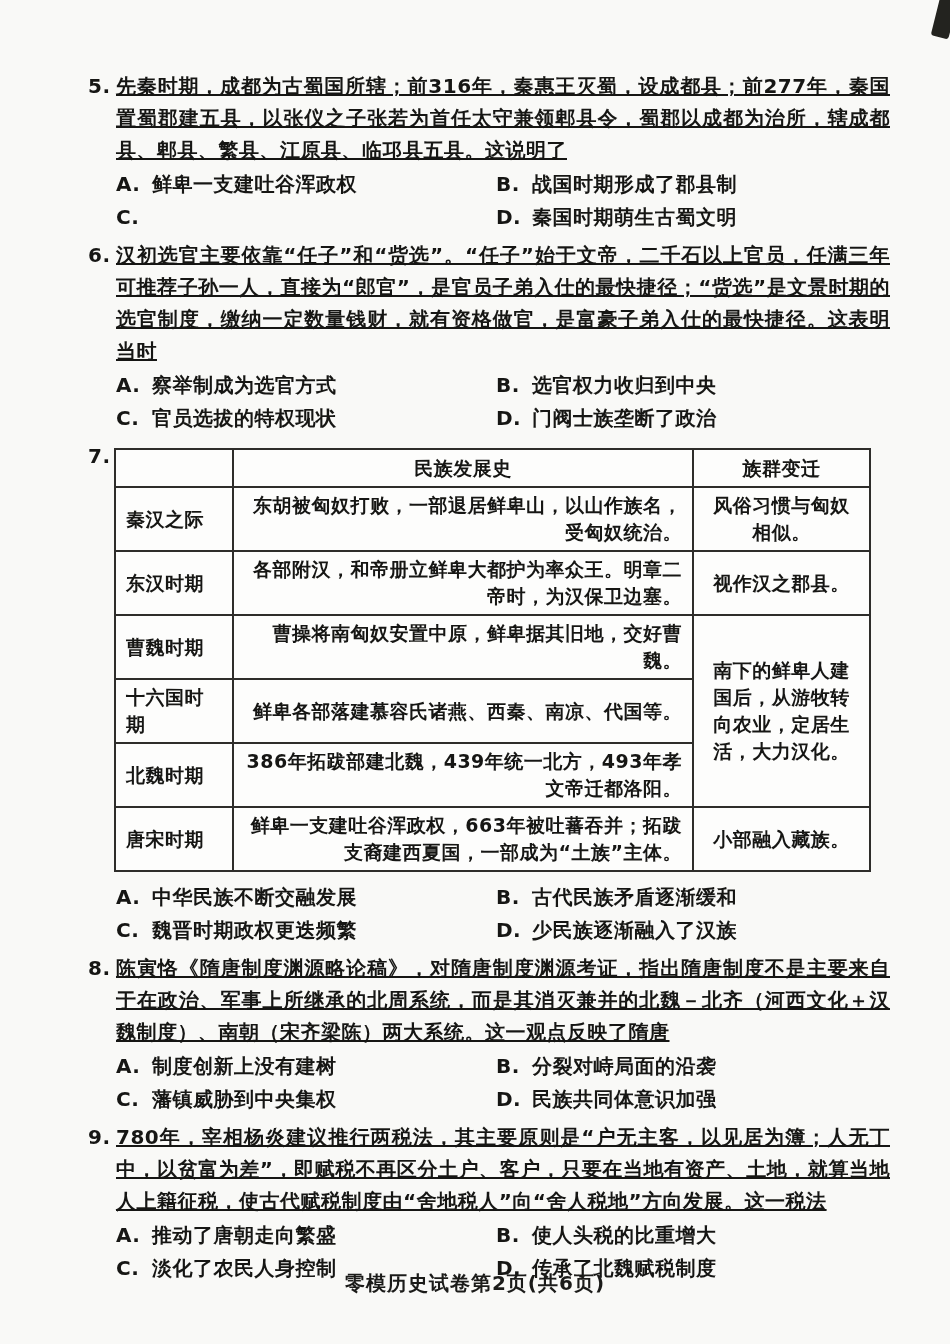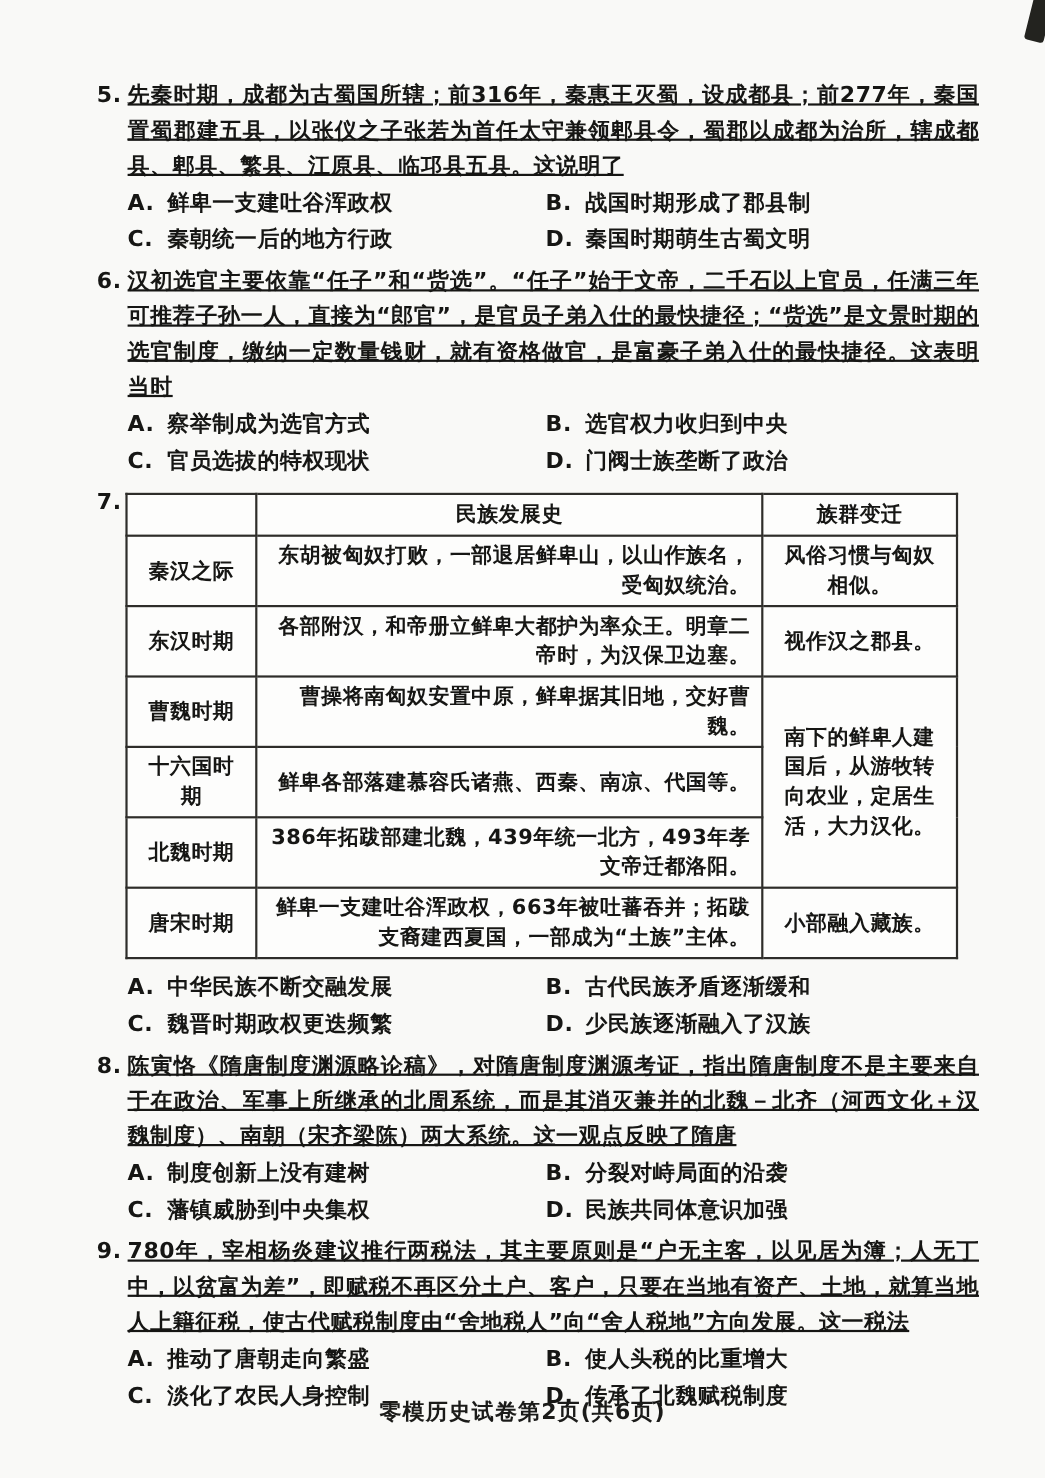"秦朝统一后的地方行政" span { html: <span>秦朝统一后的地方行政</span> -> none }
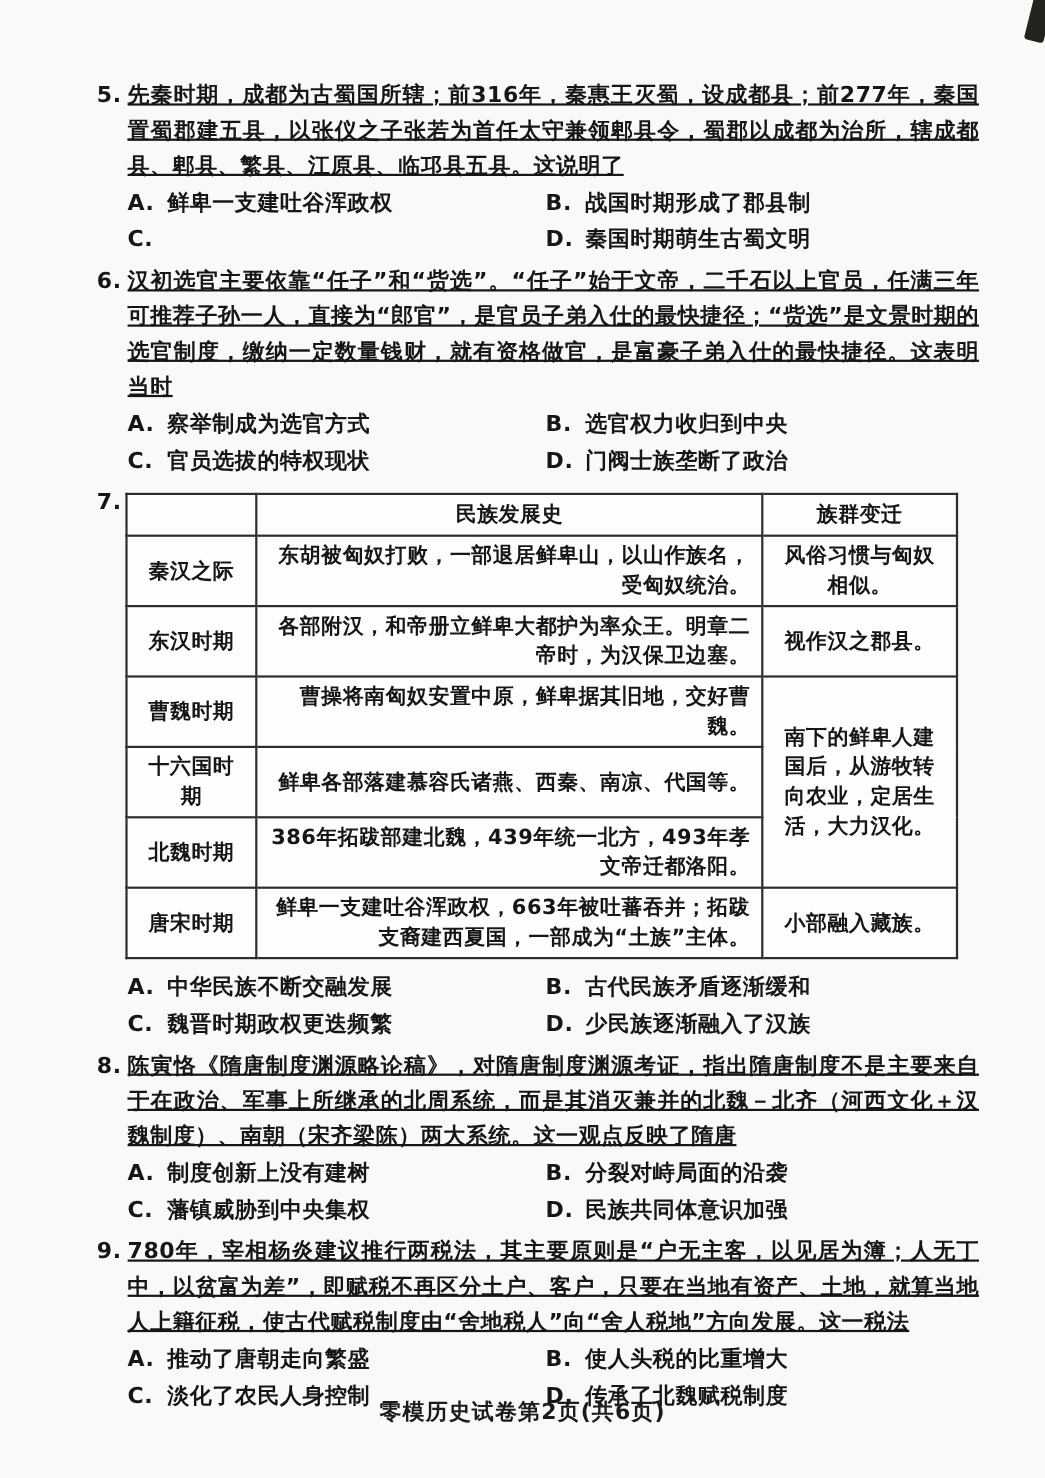"秦汉之际" td.period { text-align: center -> none }
